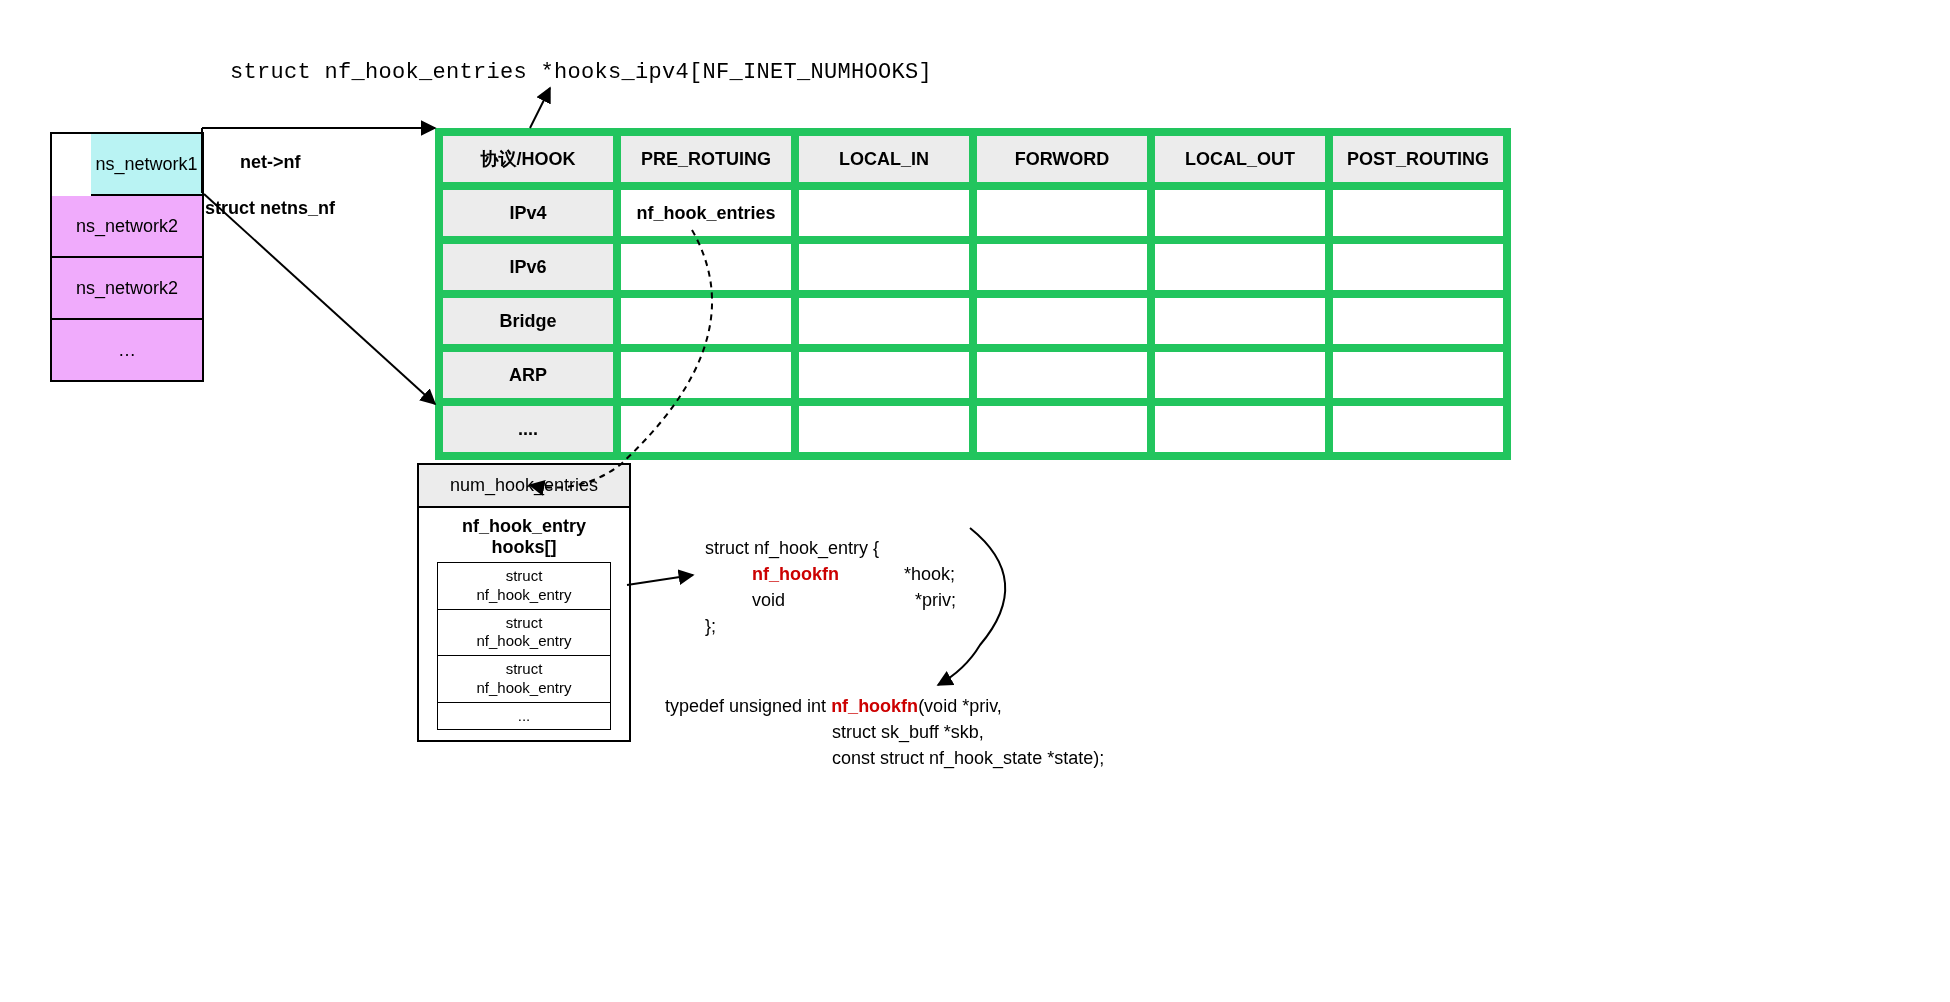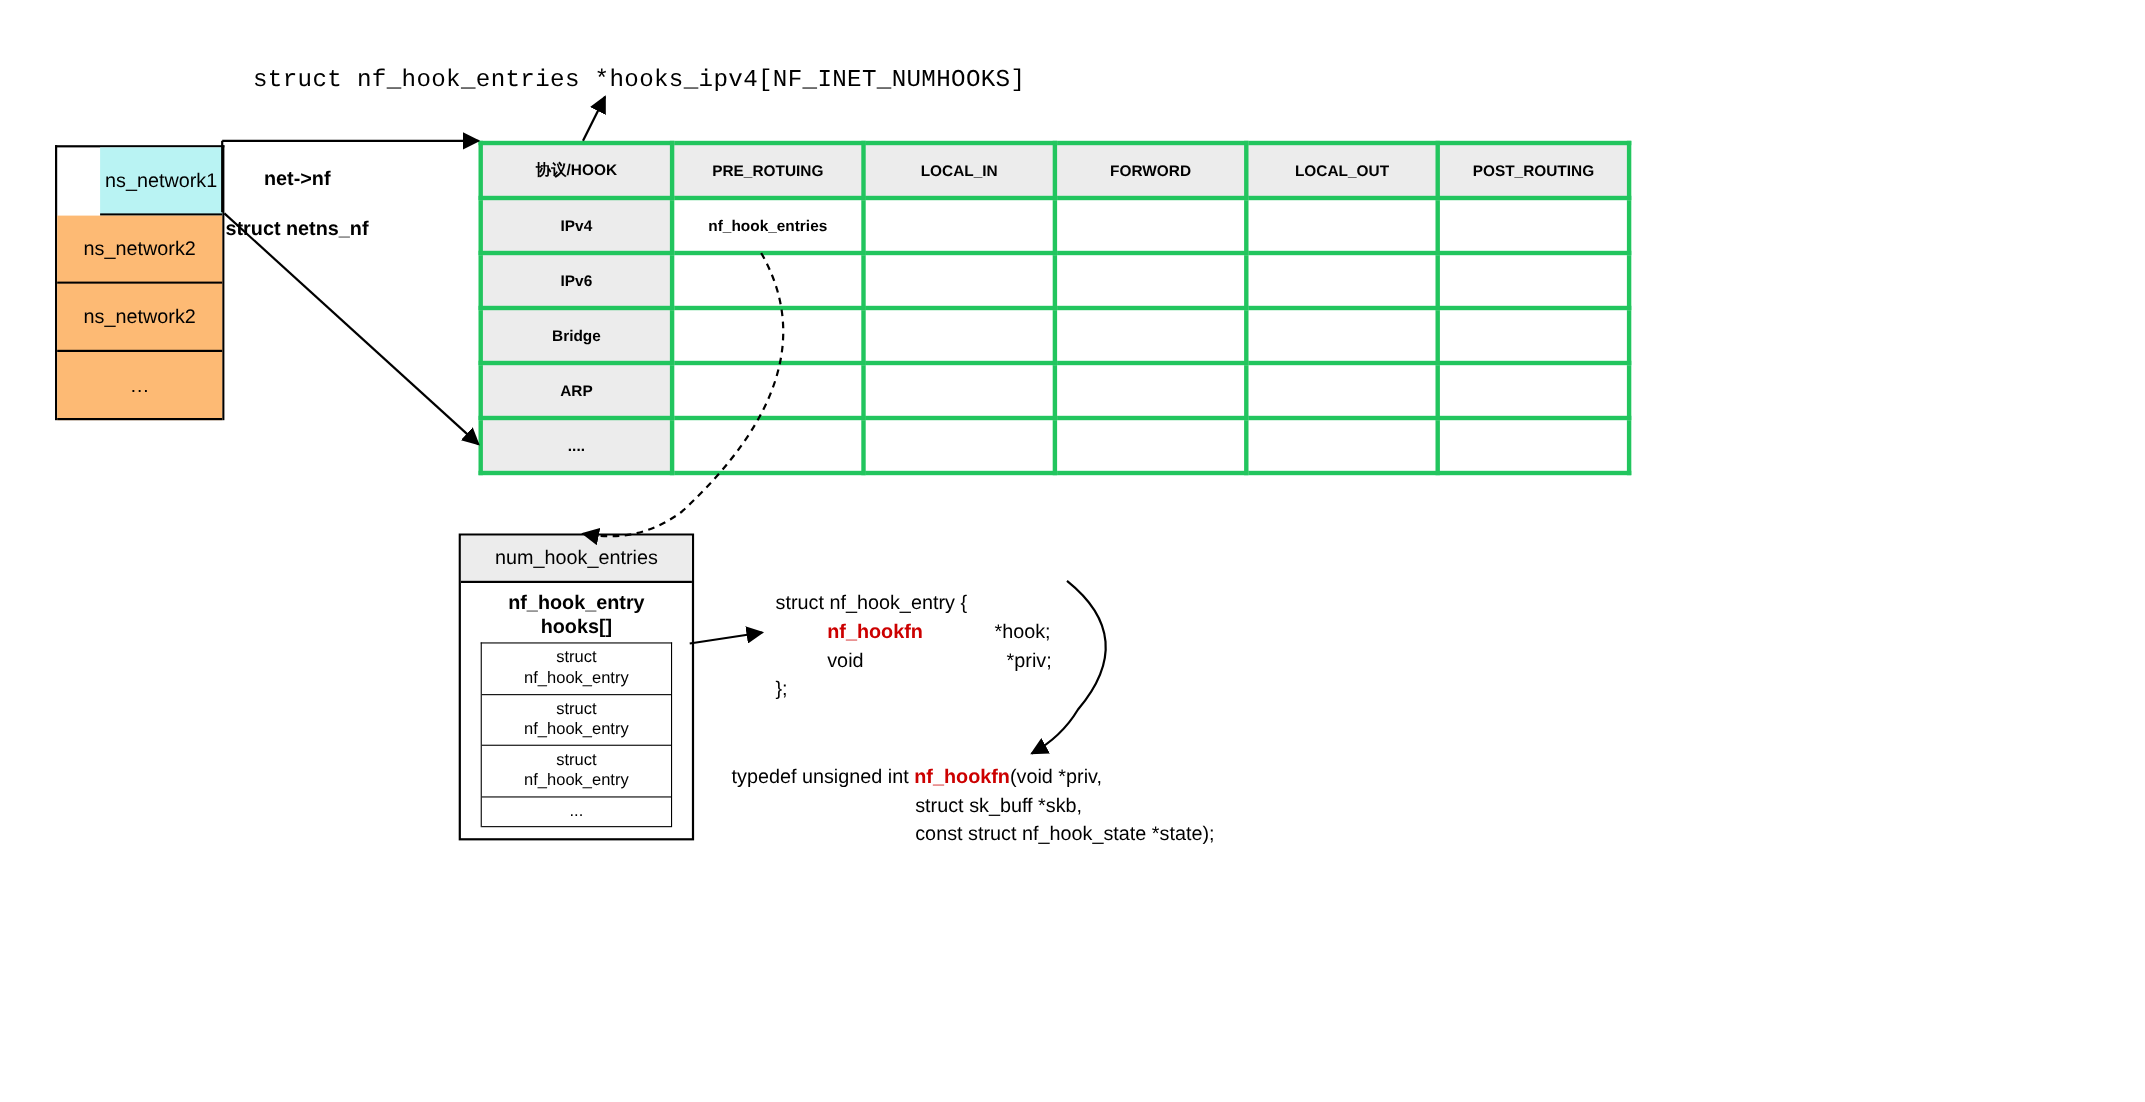"协议/HOOK" .hook-table th, .hook-table td { border: 4px solid #22c55e -> 8px solid #22c55e; font-size: 14px -> 18px }
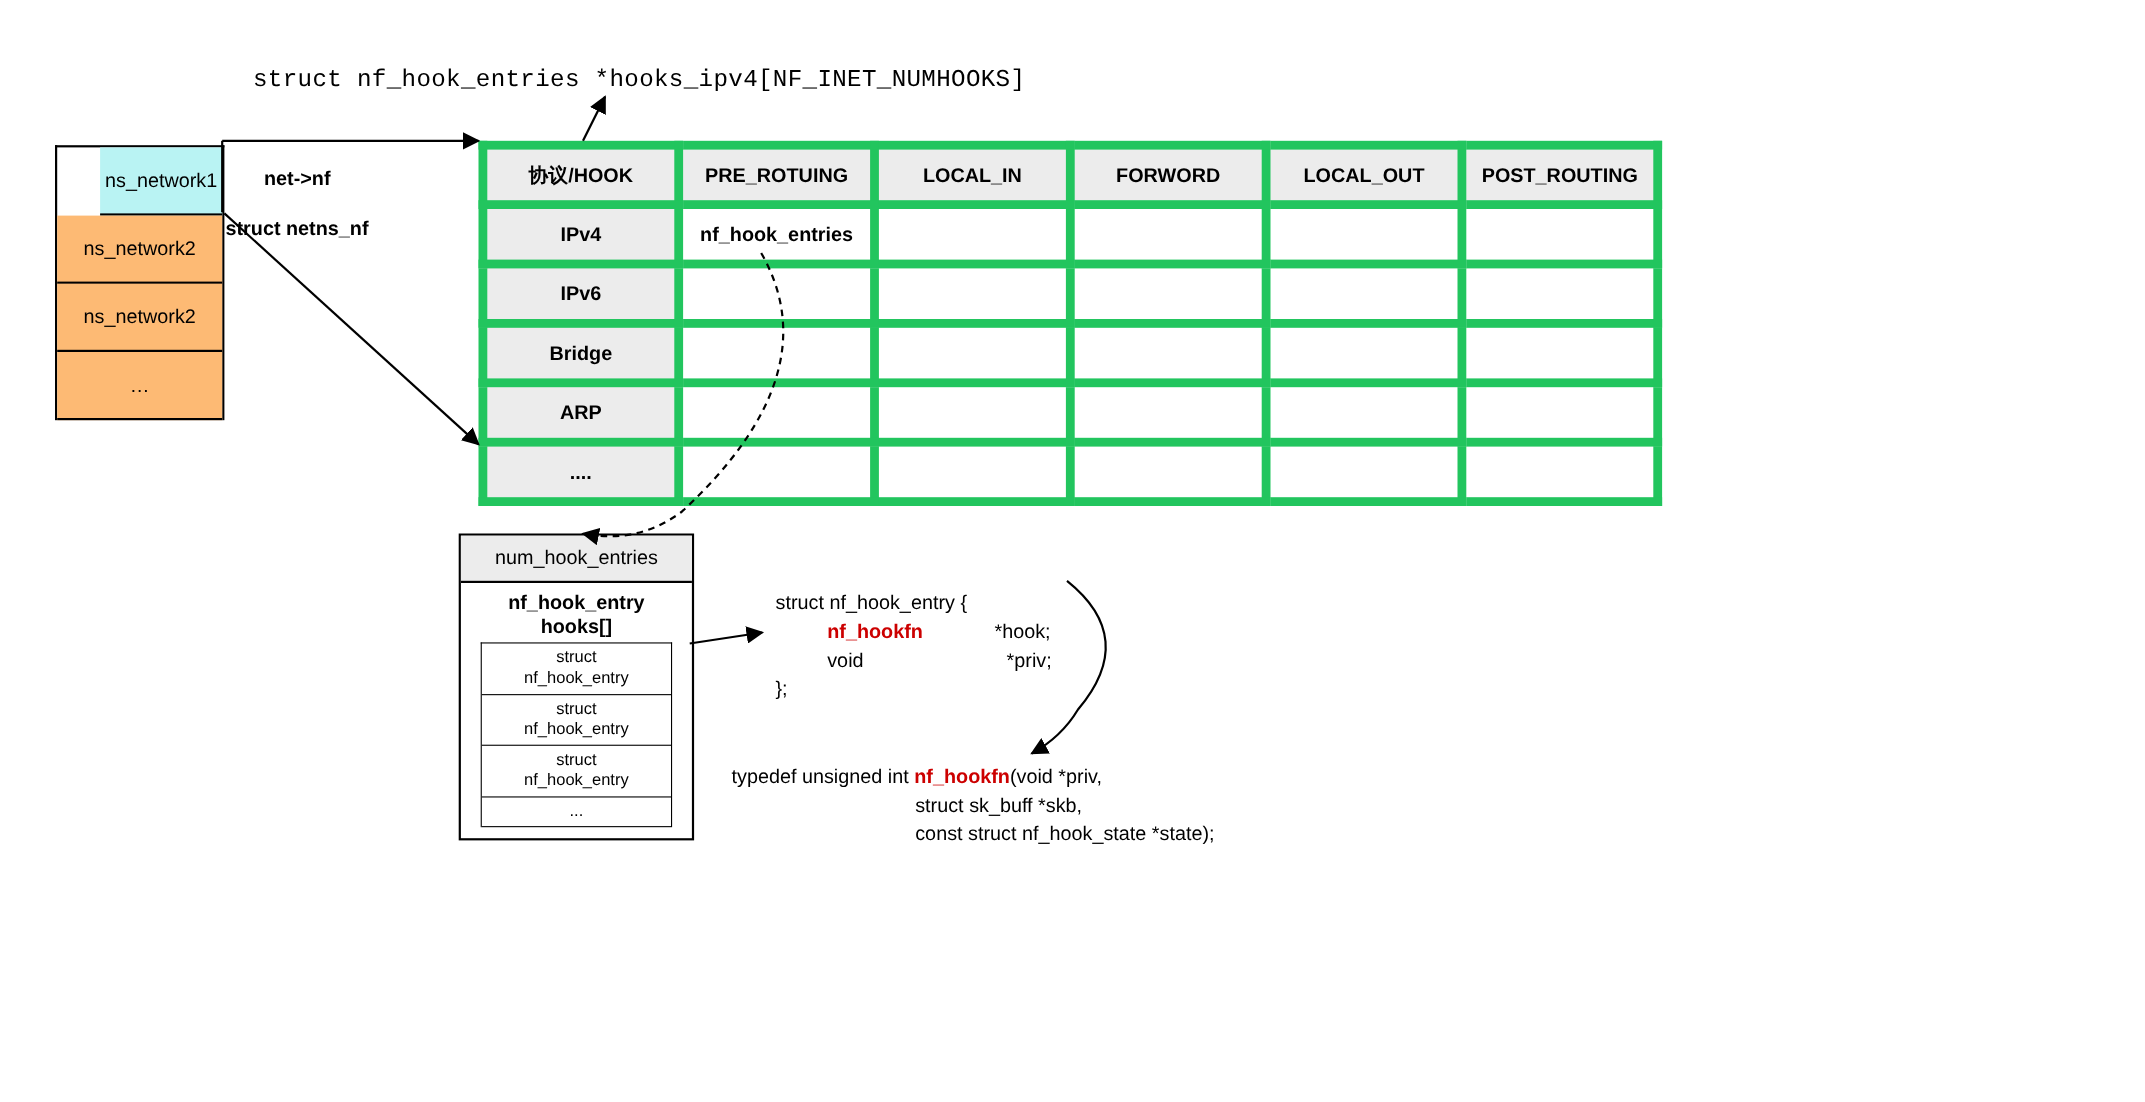"ns_network2" .ns-cell { background: #fdba74 -> #f0abfc }
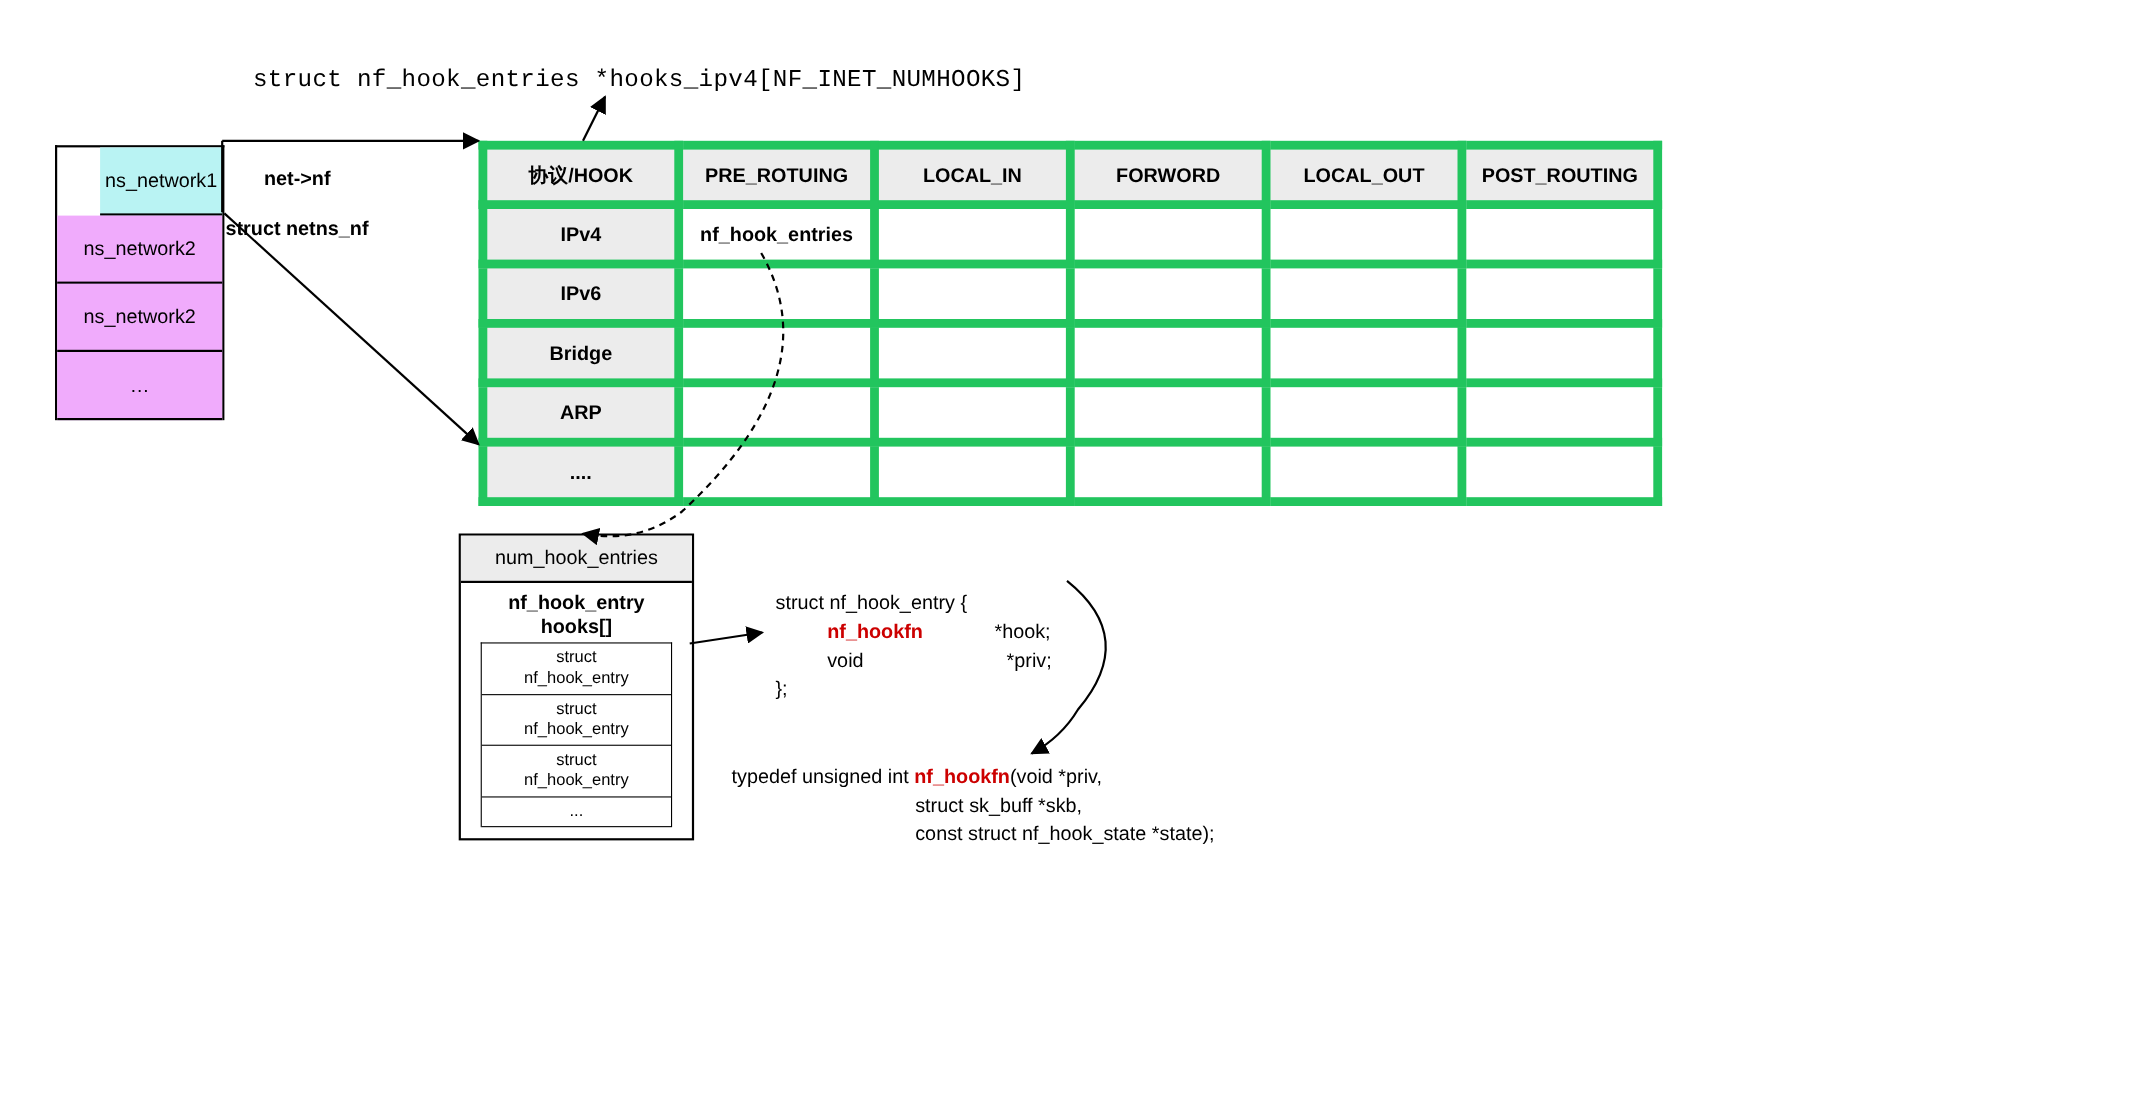"num_hook_entries" div.entry-box { top: 465px -> 443px }
